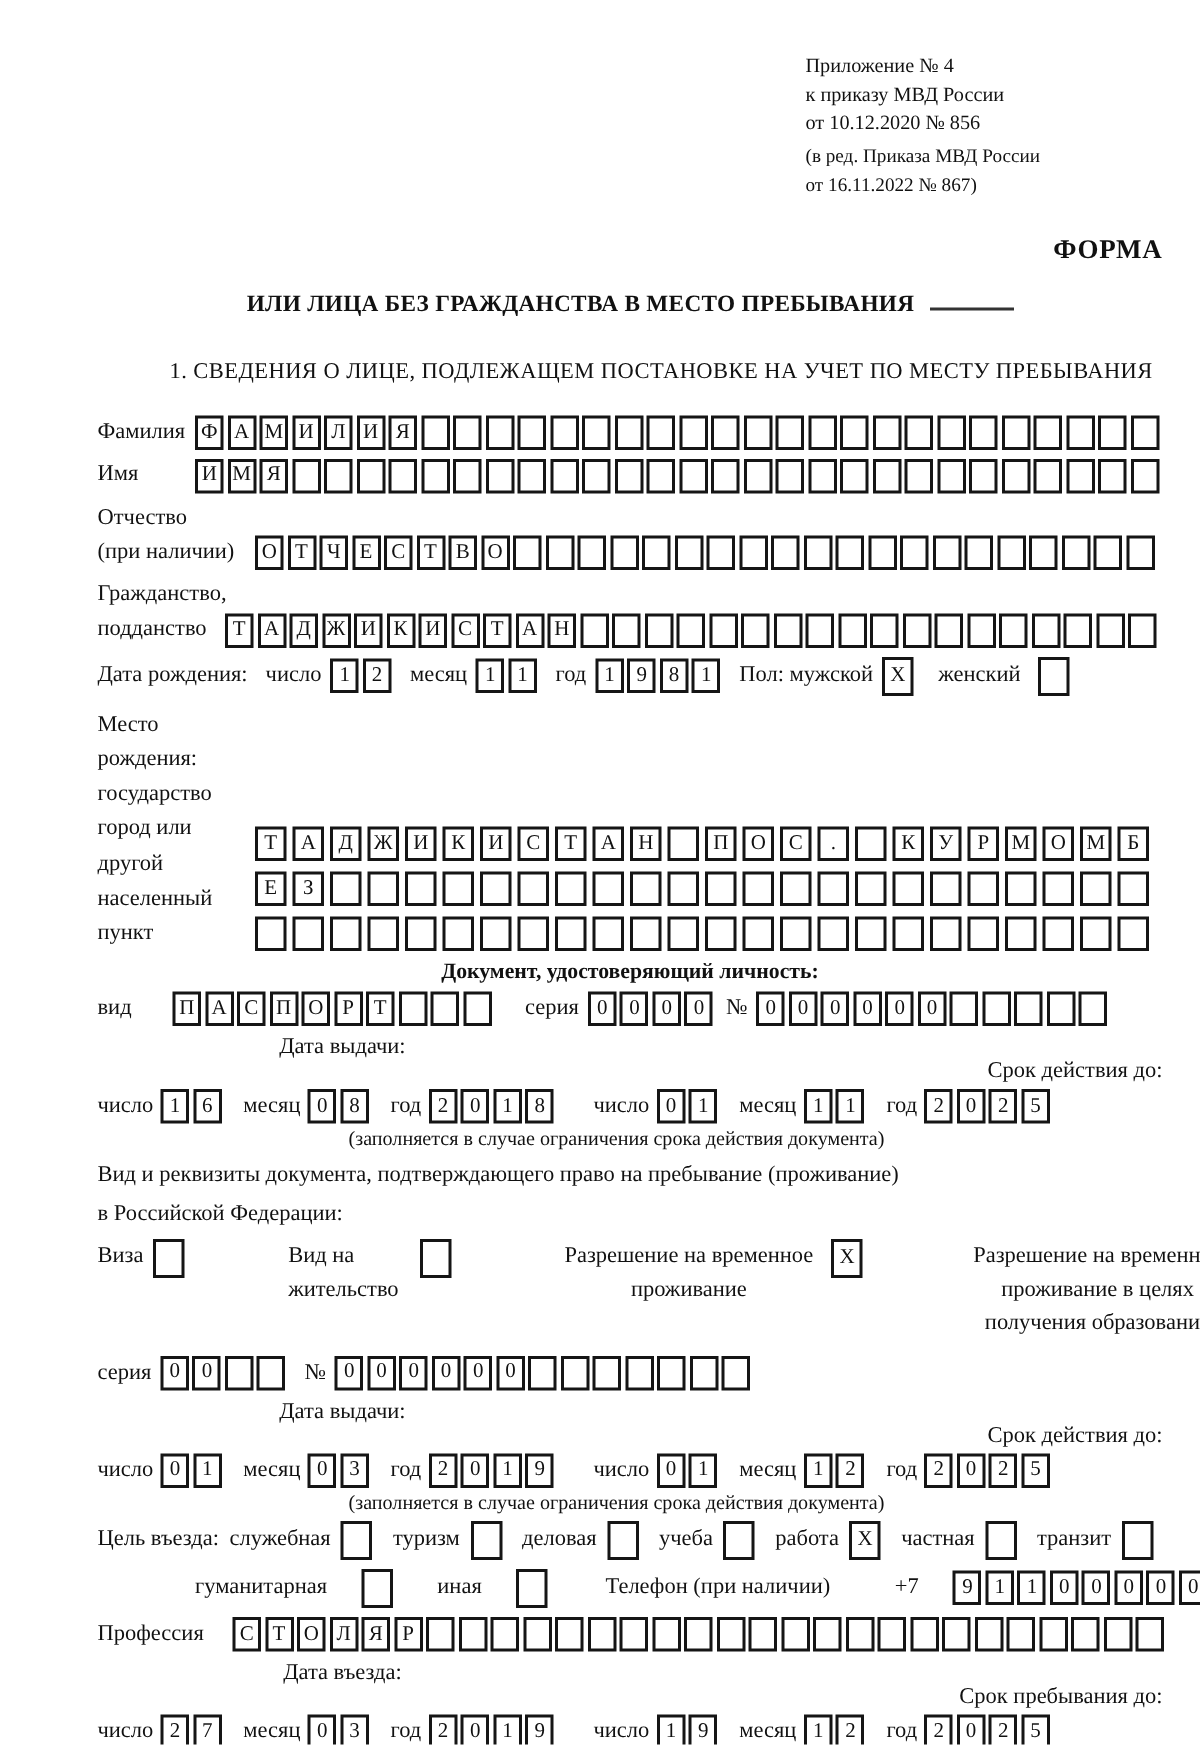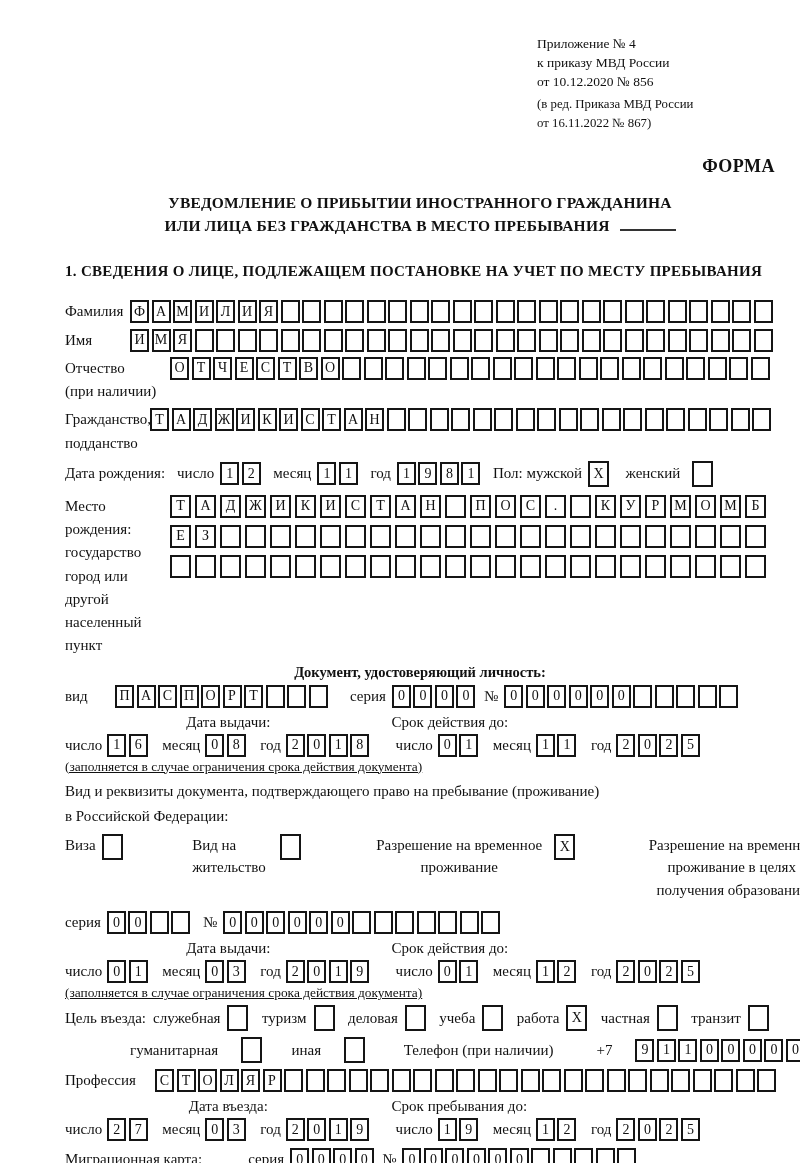"УВЕДОМЛЕНИЕ О ПРИБЫТИИ ИНОСТРАННОГО" div { html: <div>УВЕДОМЛЕНИЕ О ПРИБЫТИИ ИНОСТРАННОГО ГРАЖДАНИНА</div> -> none }
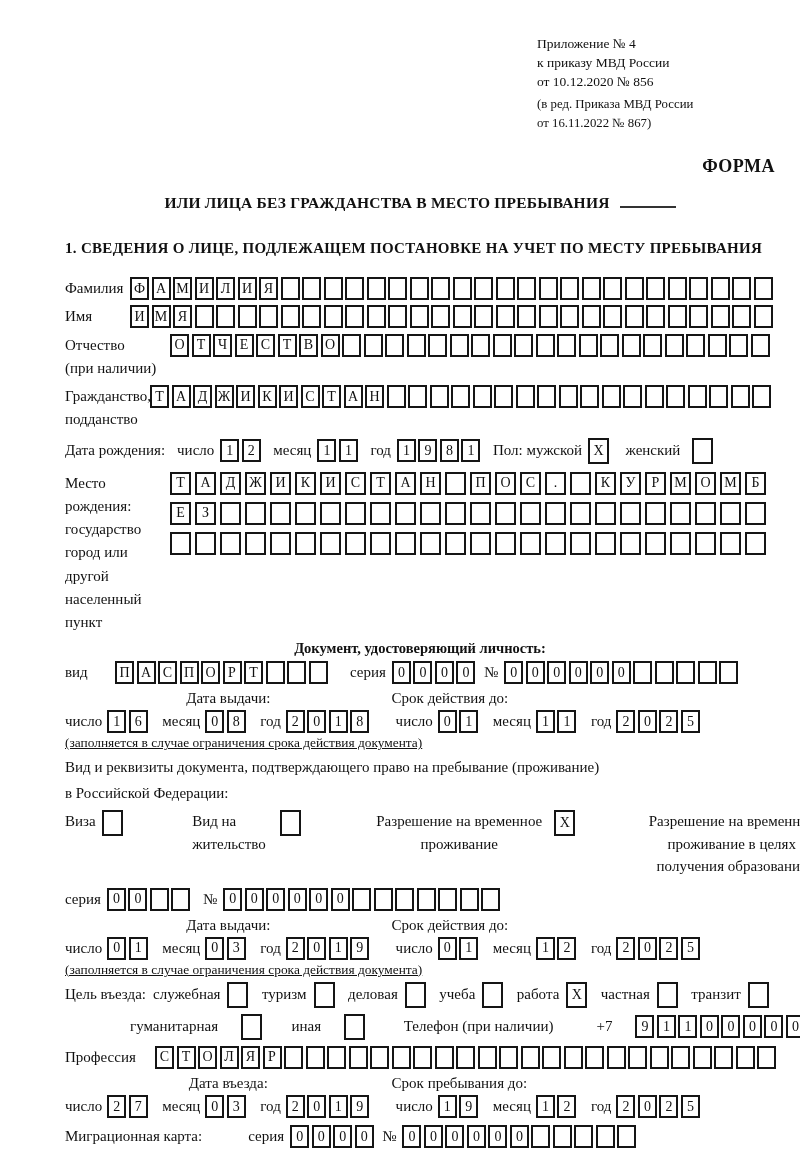"1. СВЕДЕНИЯ О ЛИЦЕ, ПОДЛЕЖАЩЕМ" .sect { font-weight: bold -> normal; margin-left: none -> 48px }
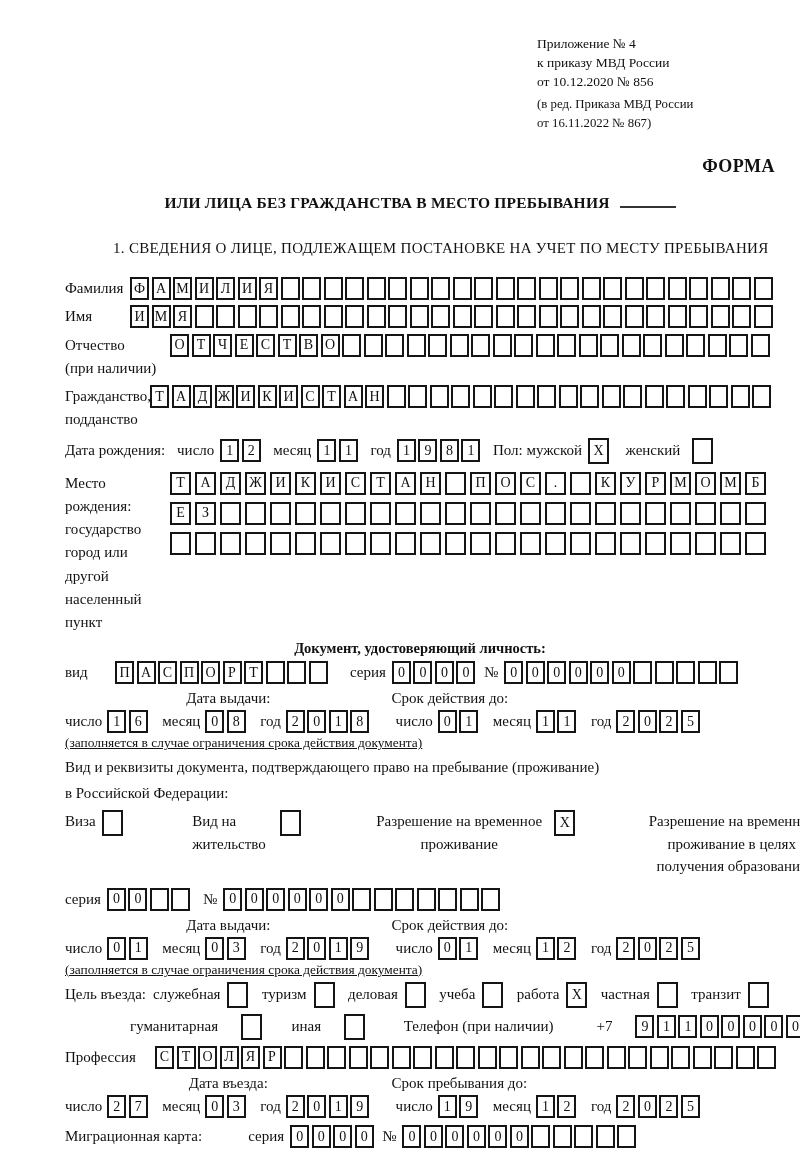"Фамилия" .row { align-items: flex-start -> flex-end }
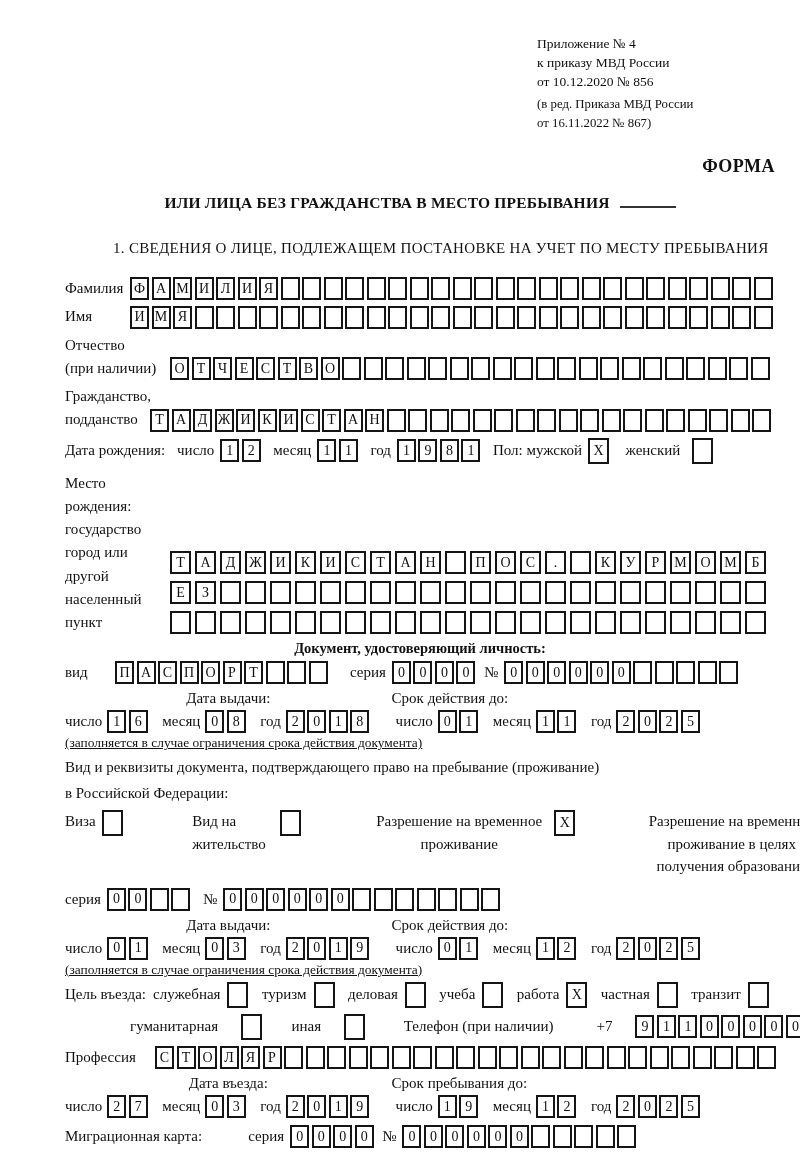"Срок действия до:" .dhead .r { margin-top: none -> 16px; text-align: left -> right }
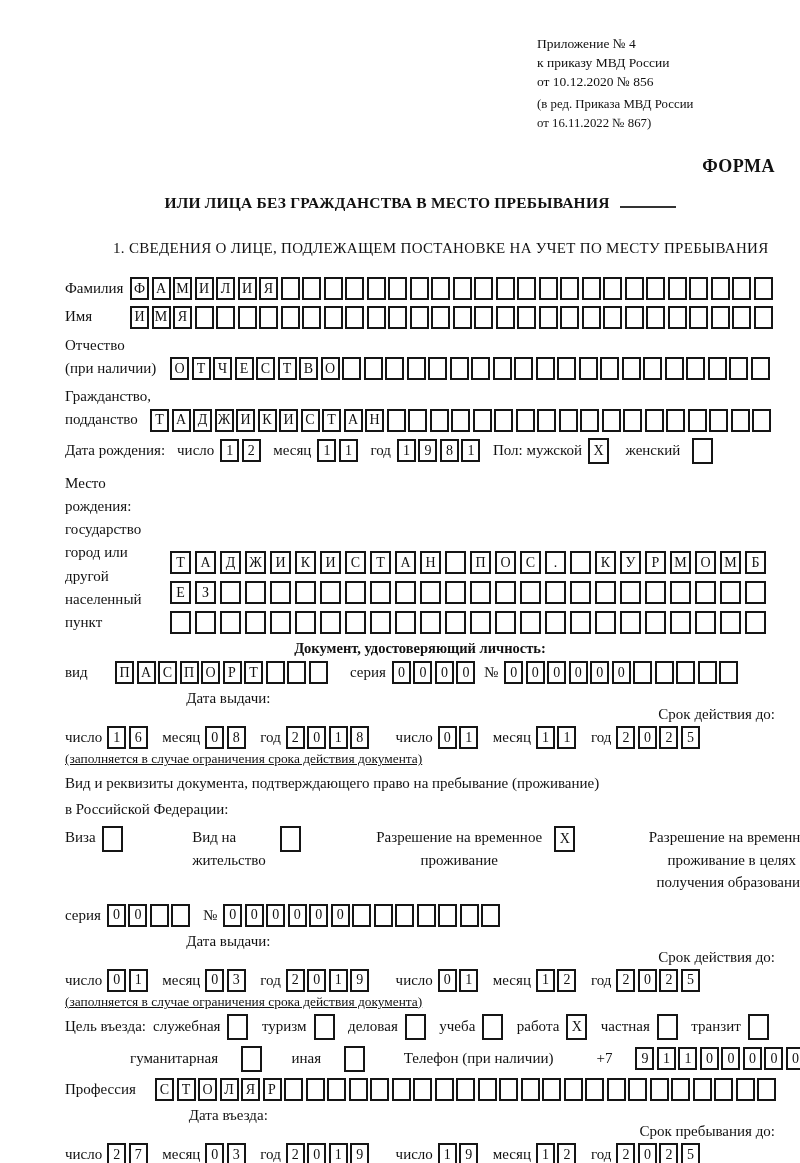"(заполняется в случае ограничения срока" .note { text-align: left -> center; text-decoration: underline -> none }
